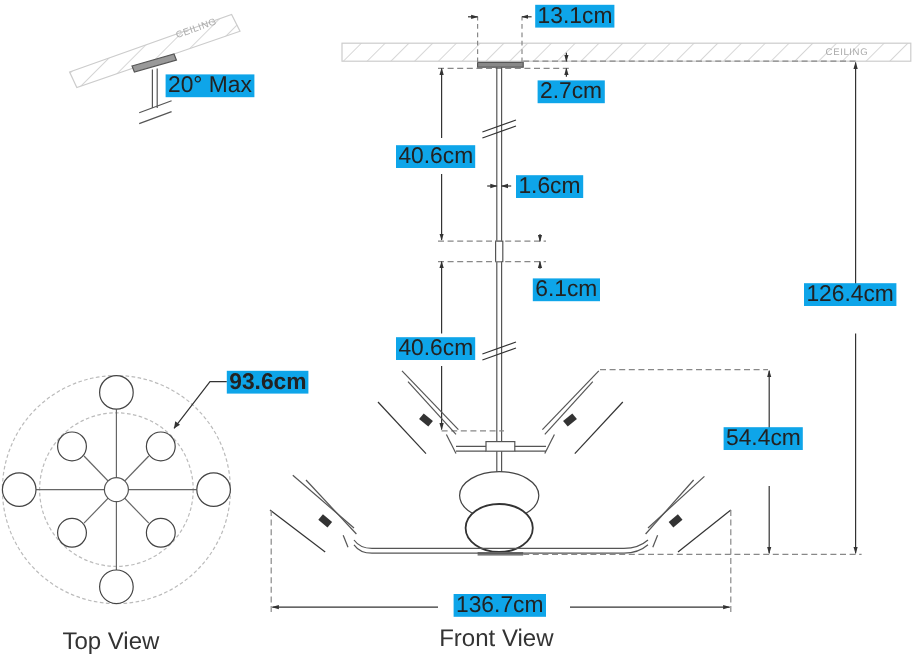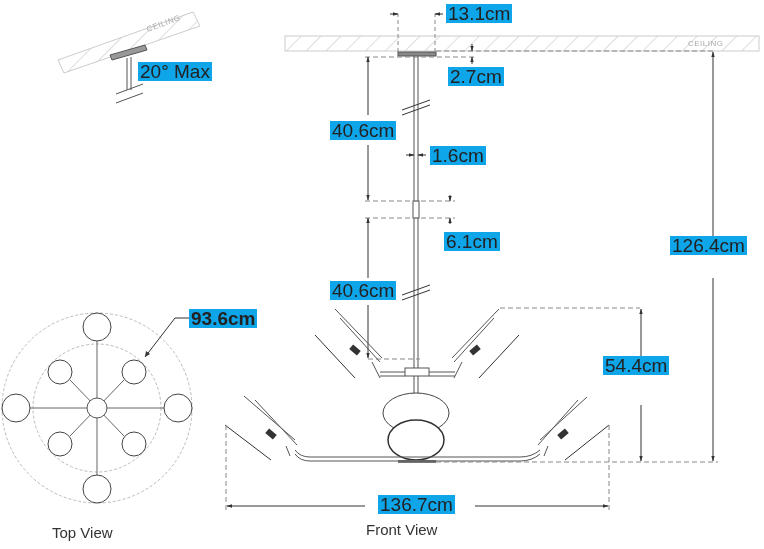"Top View" .cap { font-size: 15px -> 20px }
